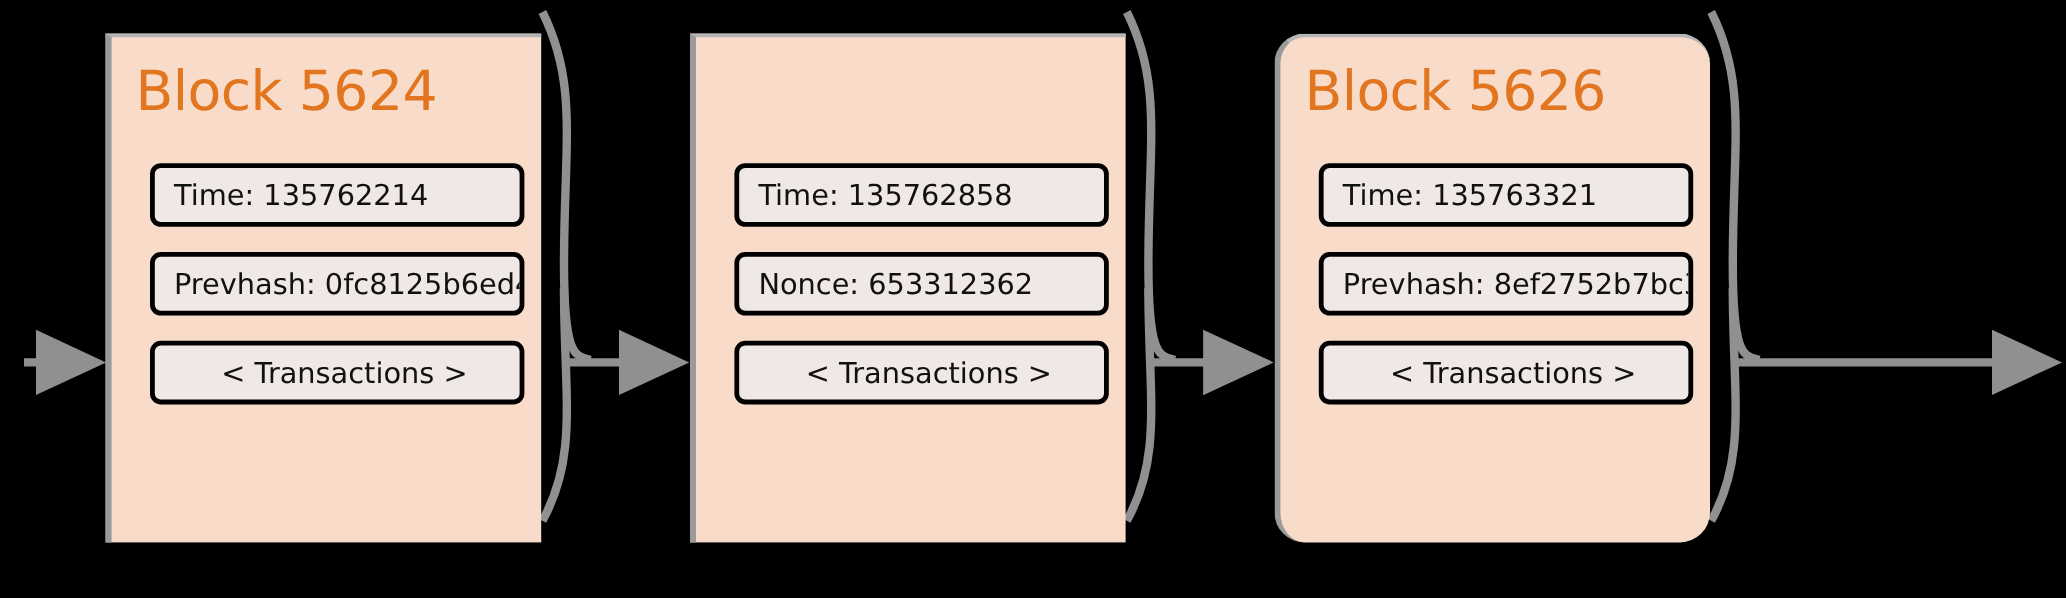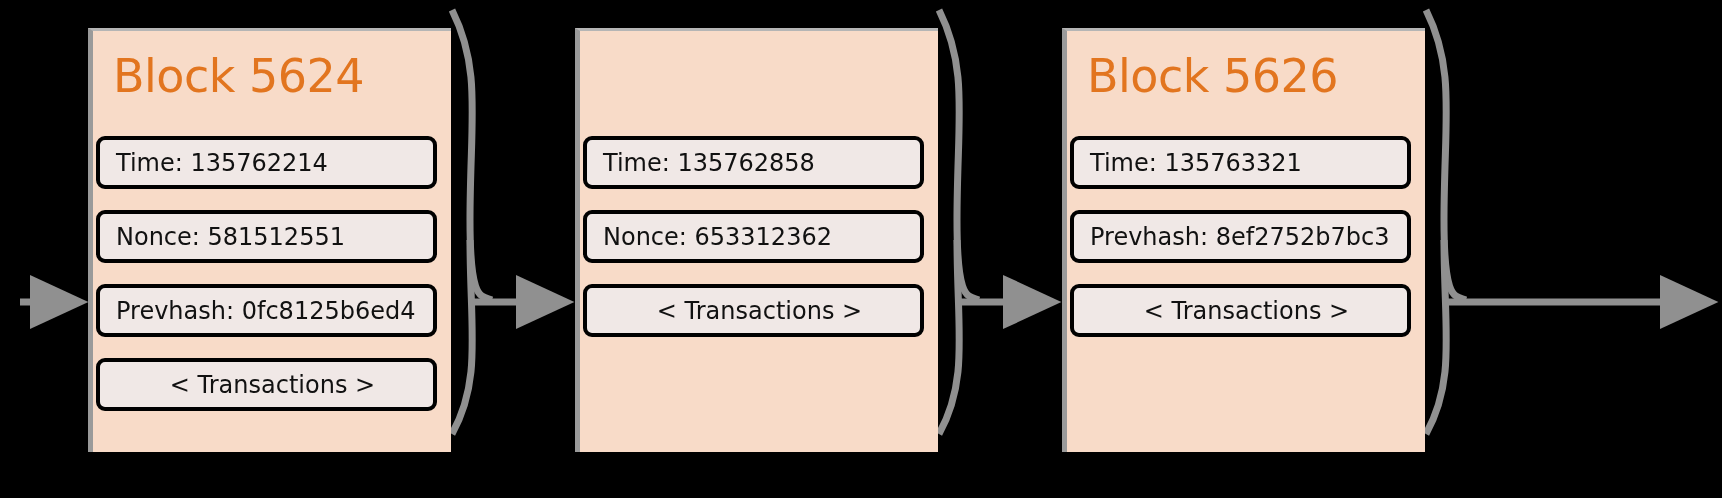"Block 5626" #block-2 { border-radius: none -> 25px }
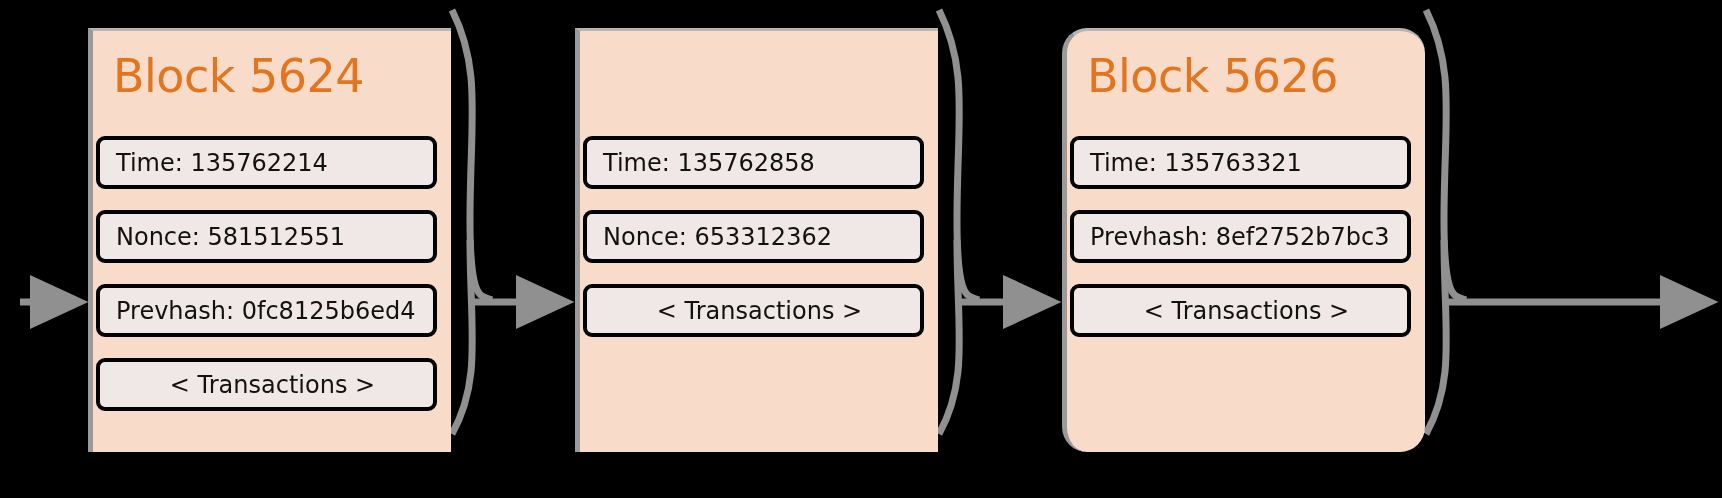"Time: 135762214" .fields { left: 3px -> 32px }
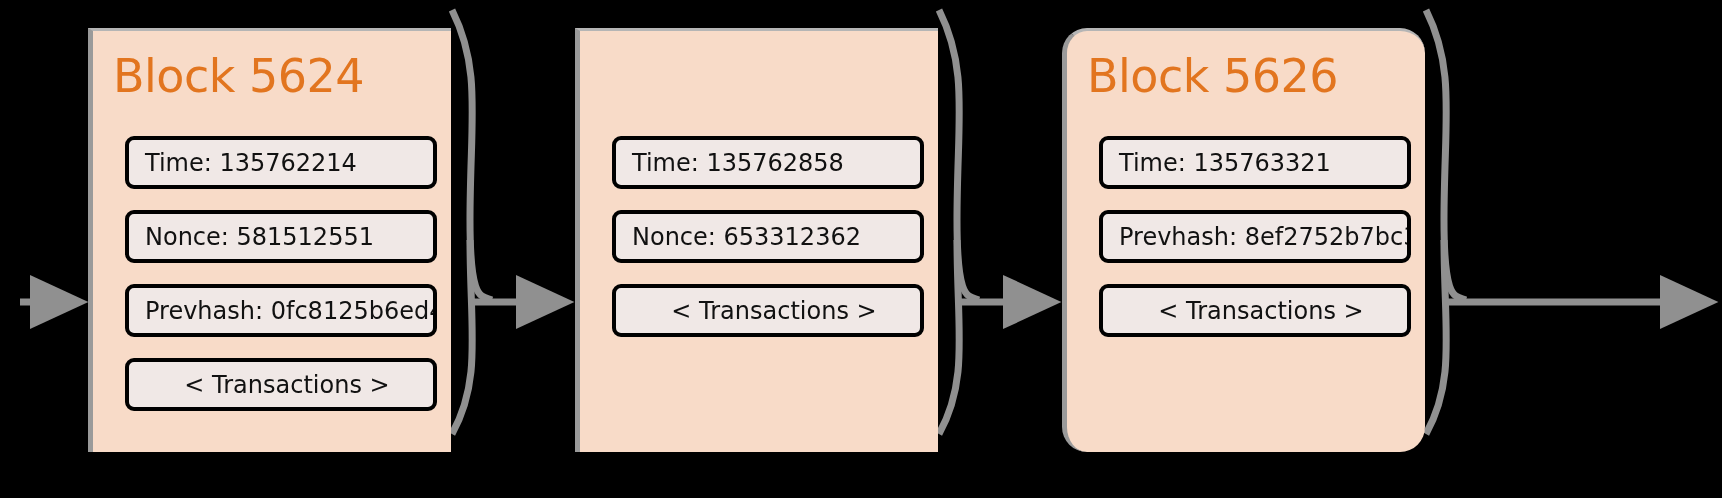"Nonce: 581512551" div.field { html: <div>Nonce: 581512551</div> -> none }
